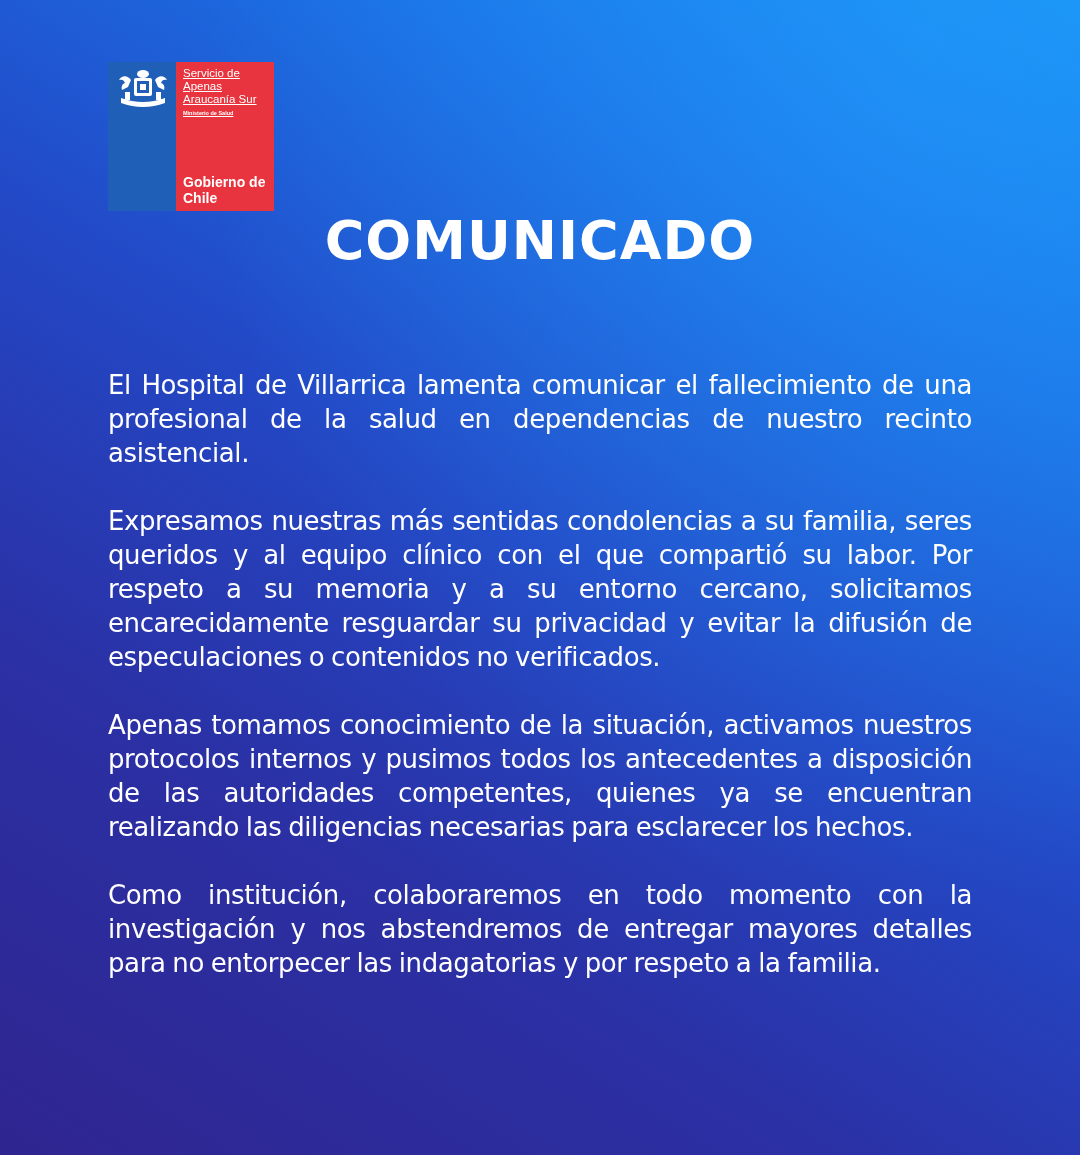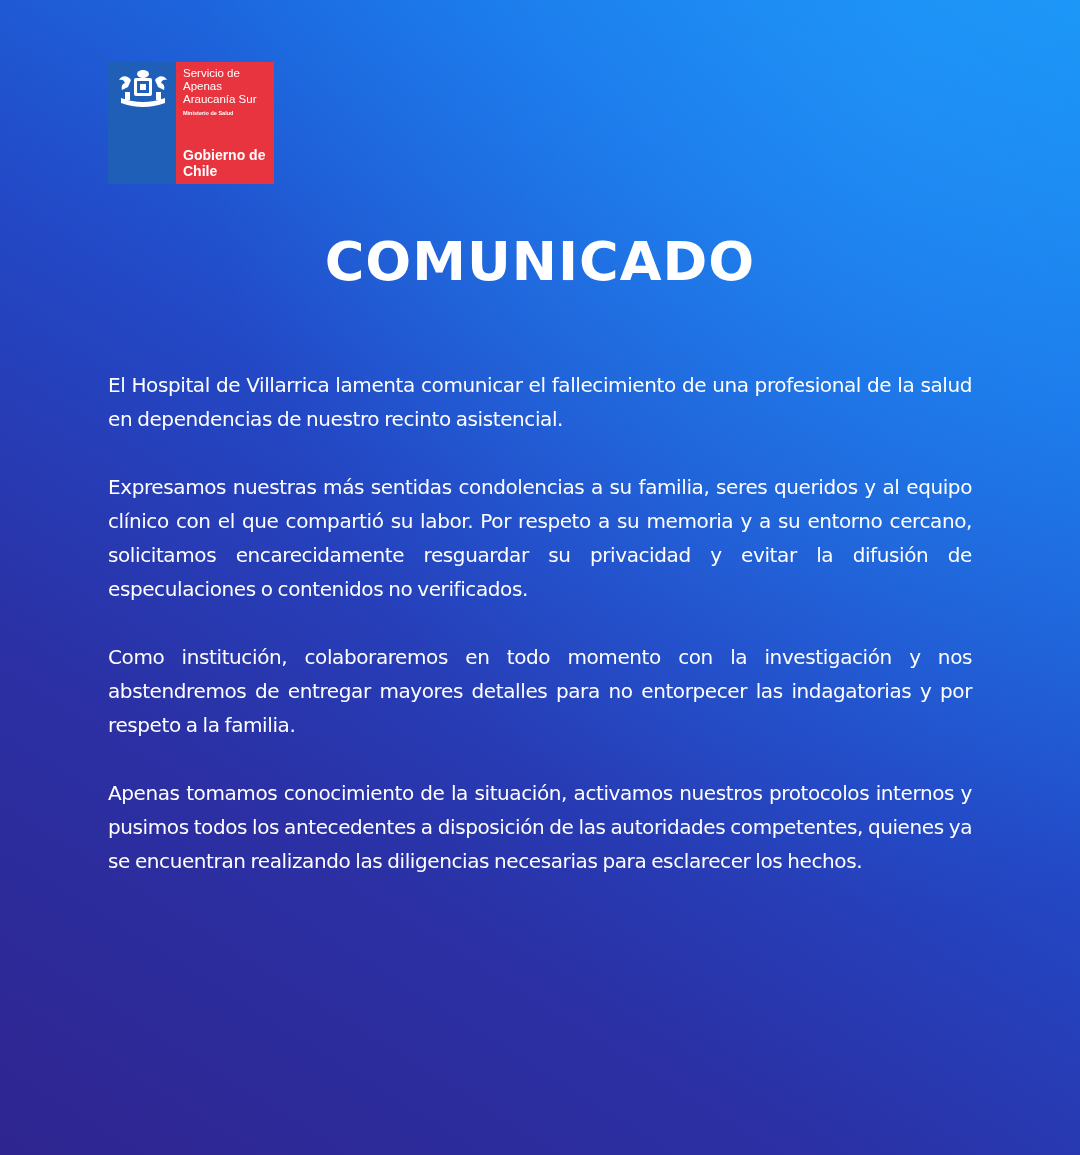"Servicio de" .logo { height: 122px -> 149px; text-decoration: none -> underline }
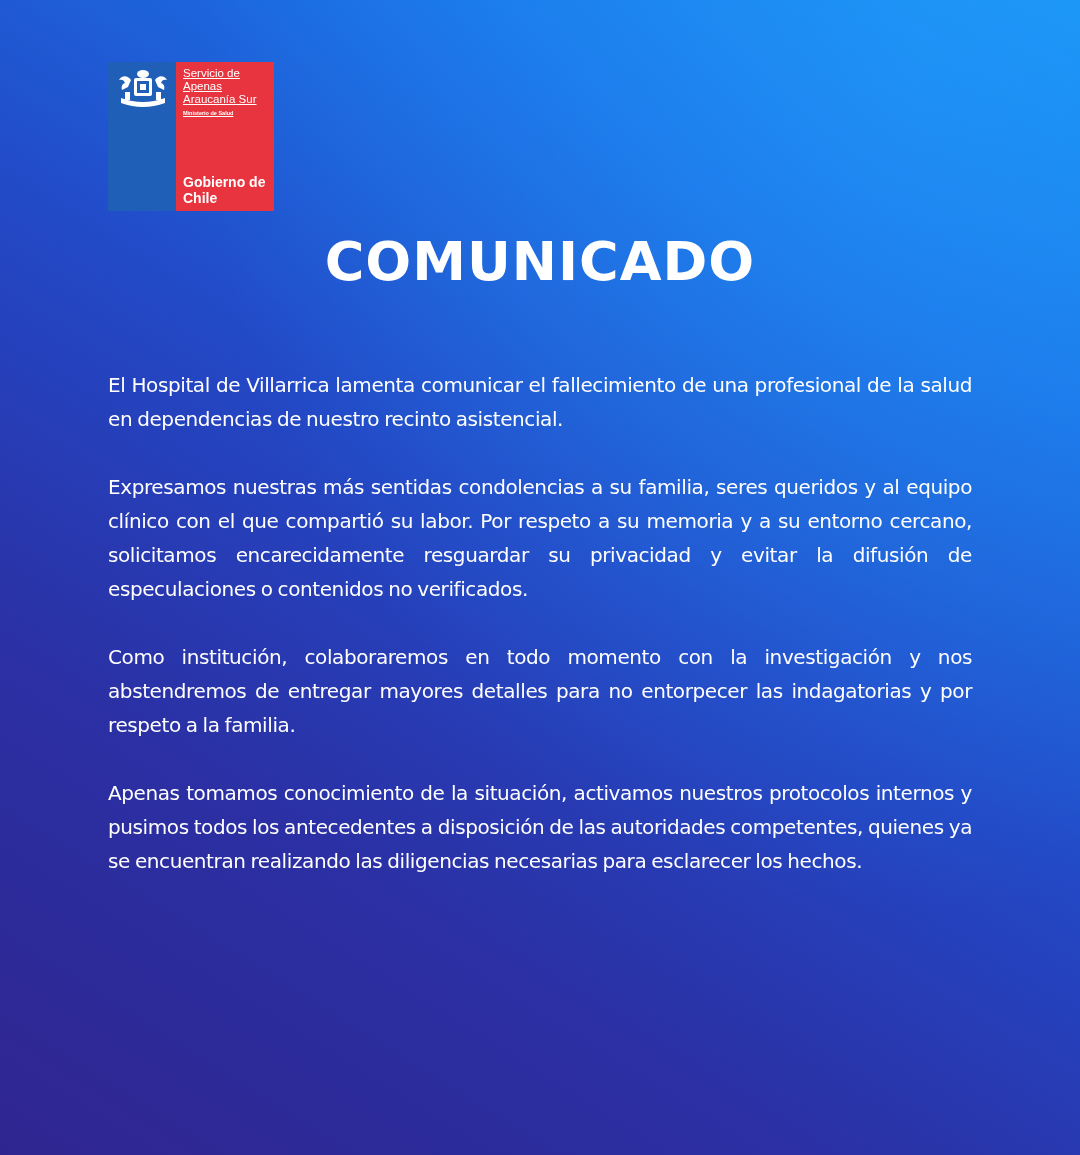"COMUNICADO" .title { top: 231px -> 210px }
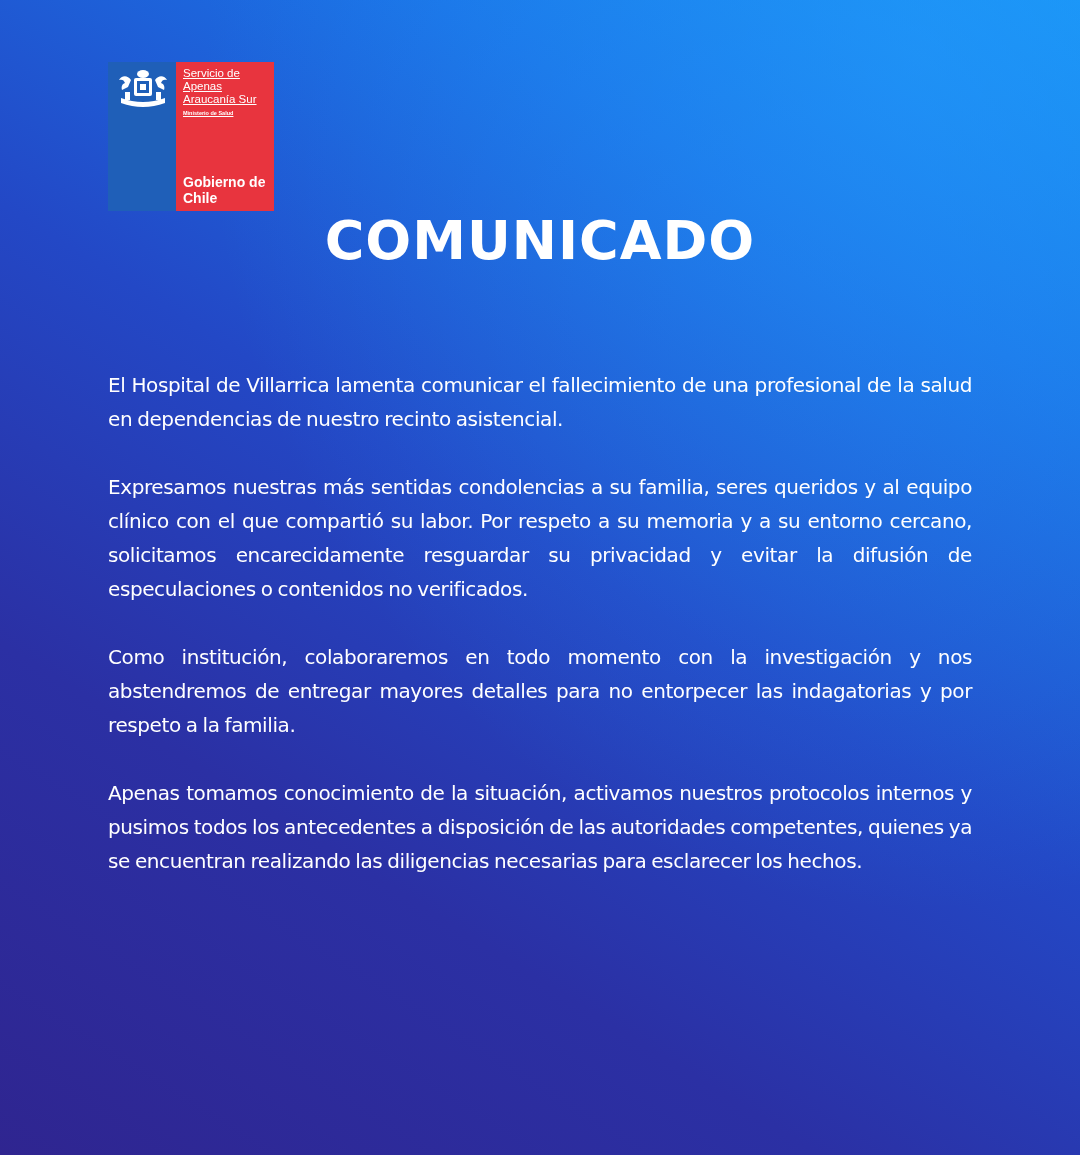"El Hospital de Villarrica lamenta" .para { font-size: 20px -> 26px }
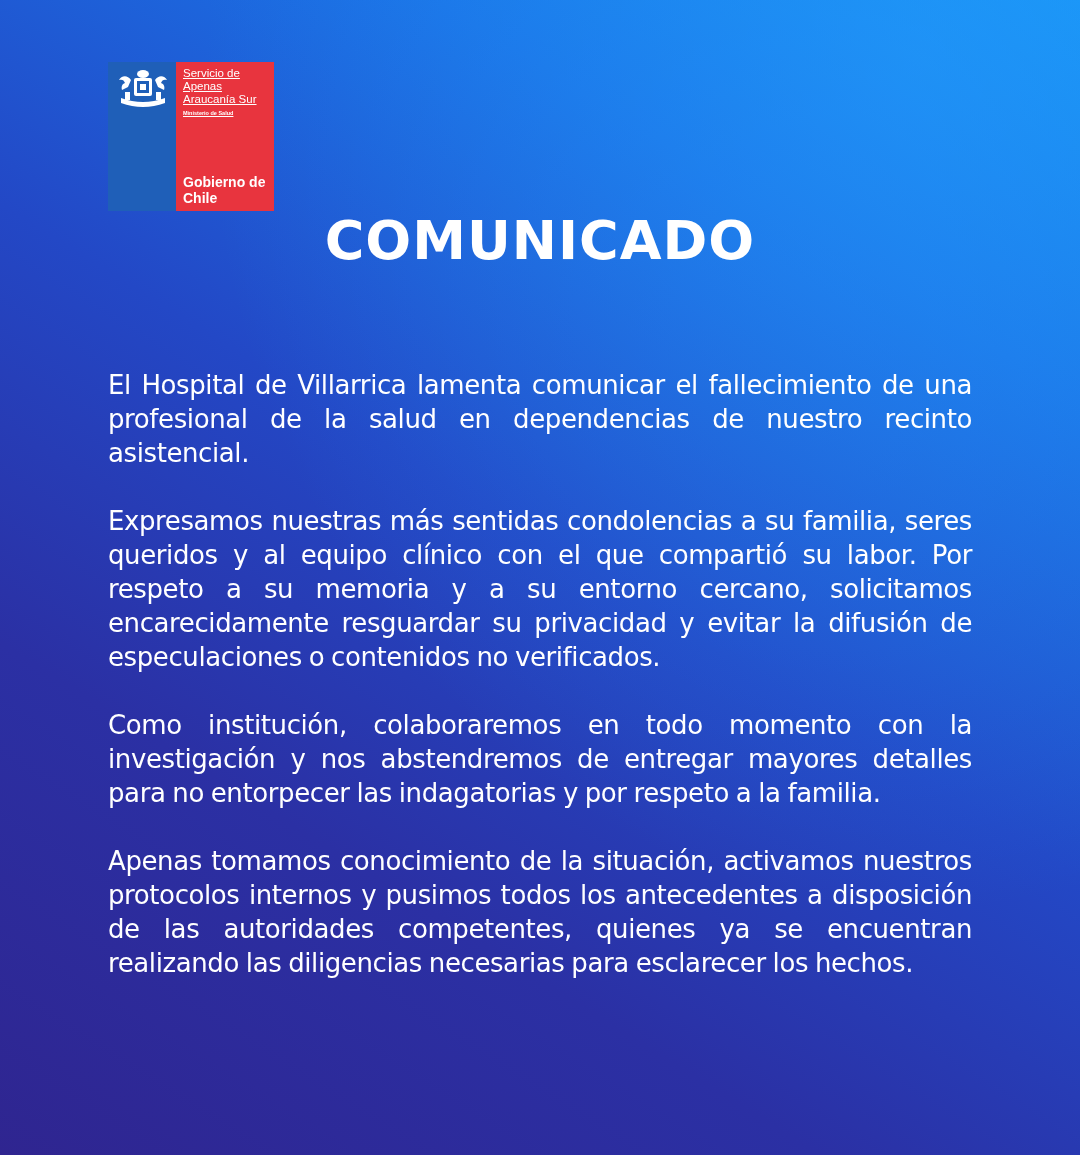"Como institución, colaboraremos en todo" p.para { order: before "Apenas tomamos conocimiento de la" -> after "Apenas tomamos conocimiento de la" }
